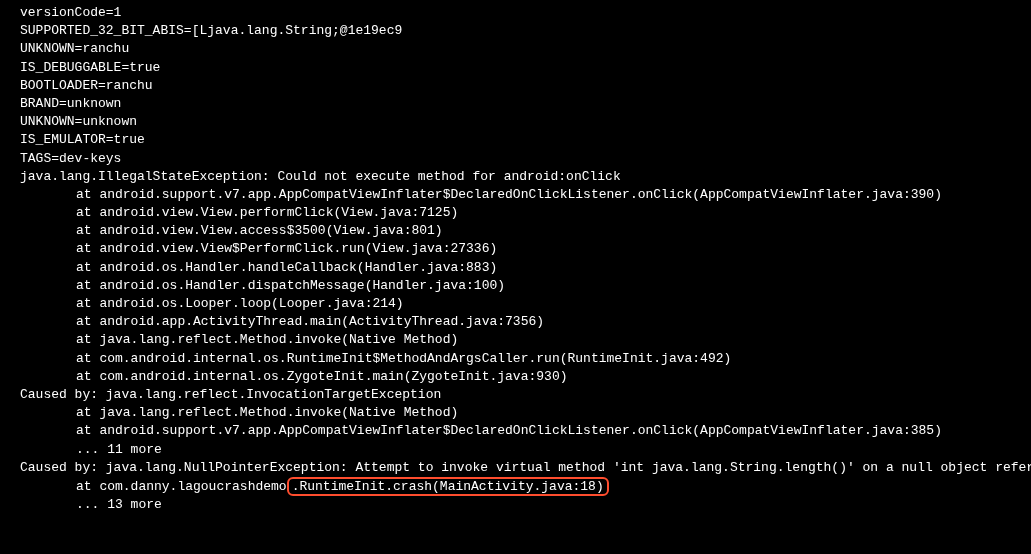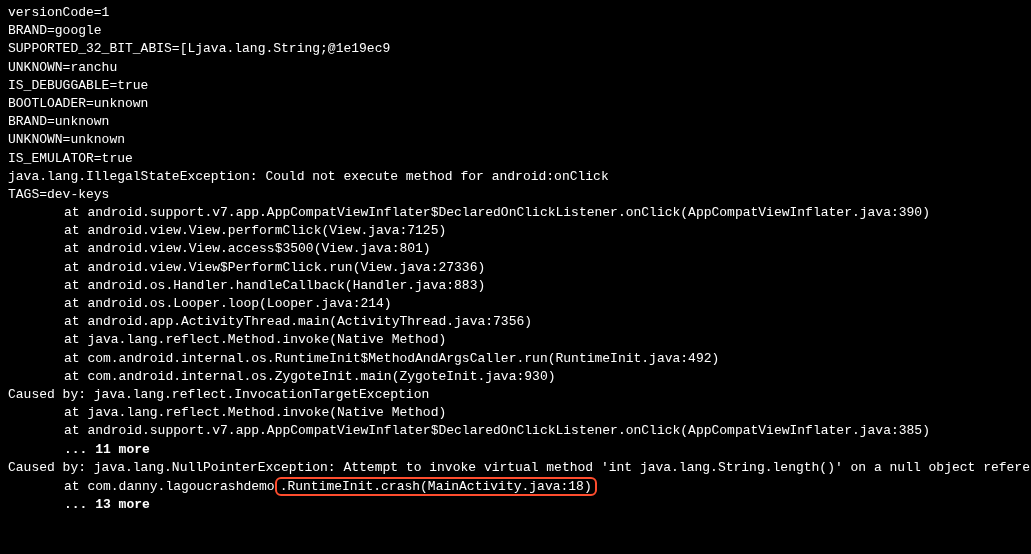"versionCode=1" .log-line { margin-left: none -> 12px }
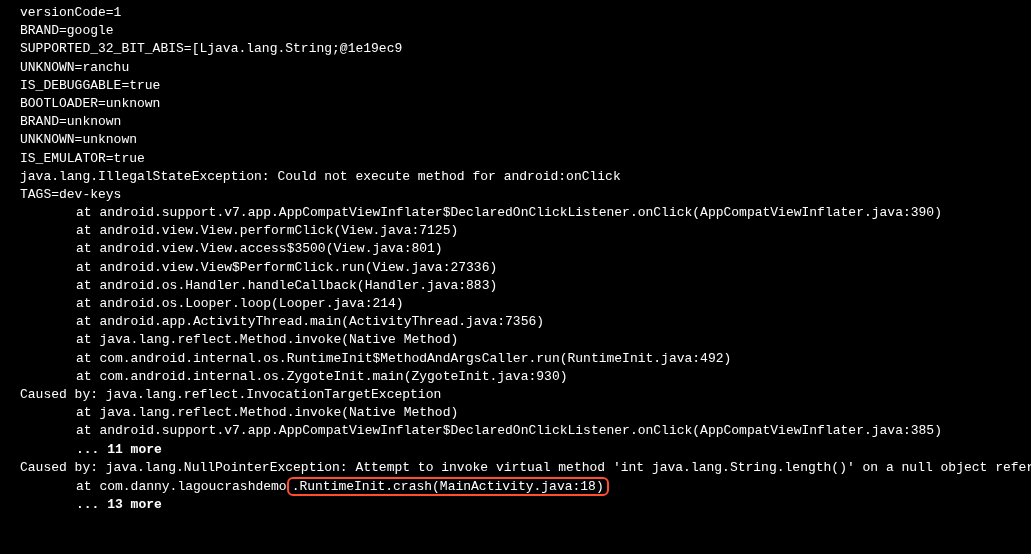"BRAND=google" span.log-line { html: <span>BRAND=google</span> -> none }
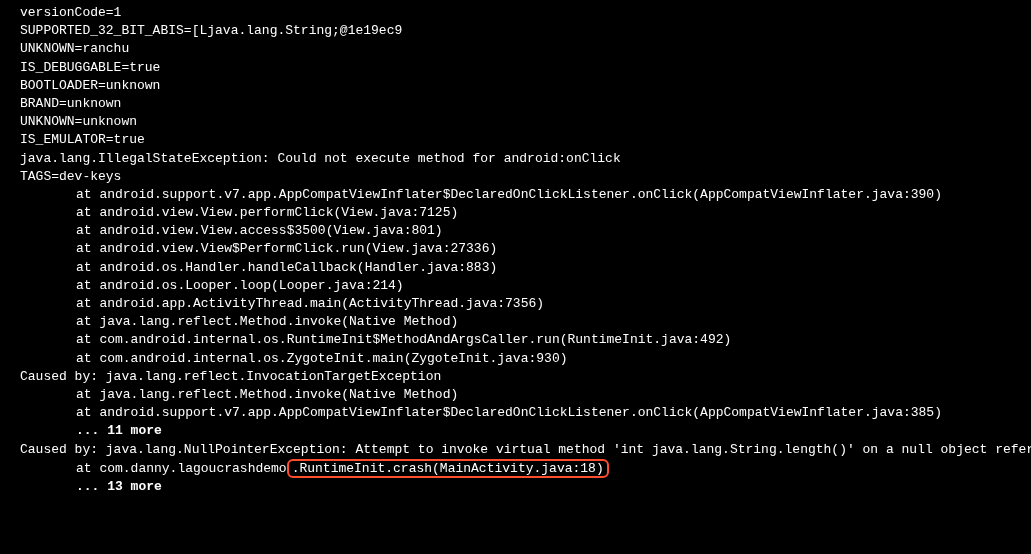"BOOTLOADER=unknown" span.log-line { text: unknown -> ranchu }
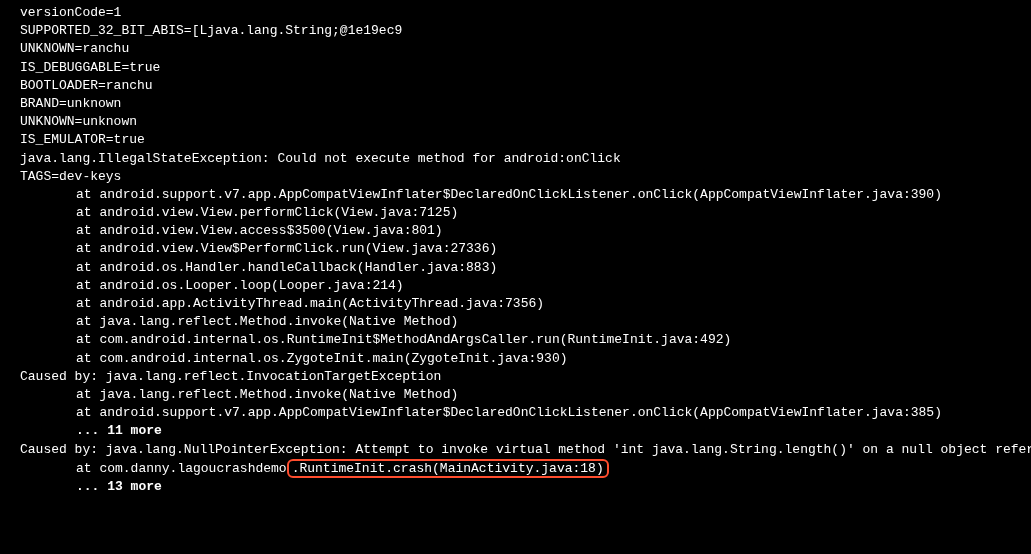"java.lang.IllegalStateException: Could" span.log-line { order: before "TAGS=dev-keys" -> after "TAGS=dev-keys" }
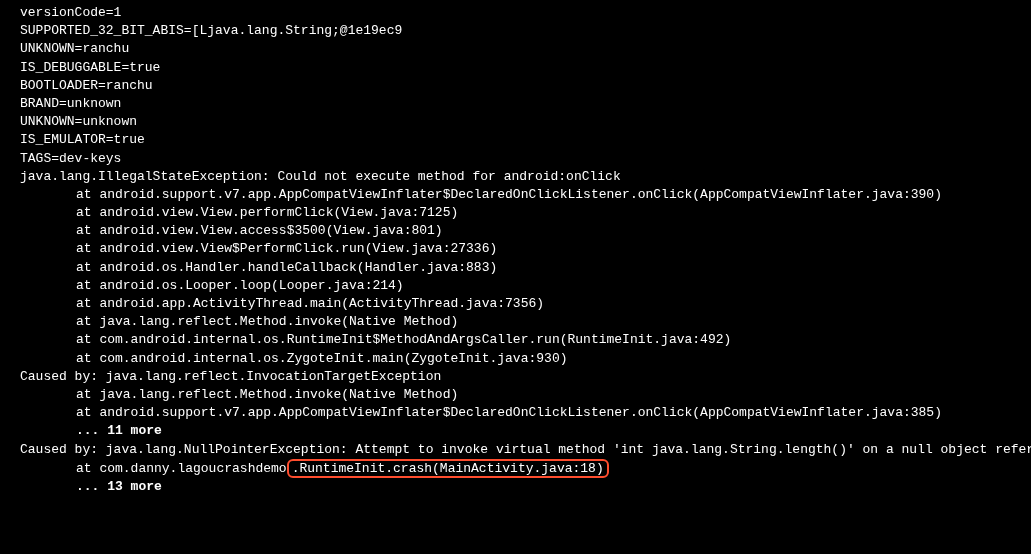"at android.os.Handler.dispatchMessage(Handler.java:100)" span.log-line { html: none -> <span>at android.os.Handler.dispatchMessage(Handler.java:100)</span> }
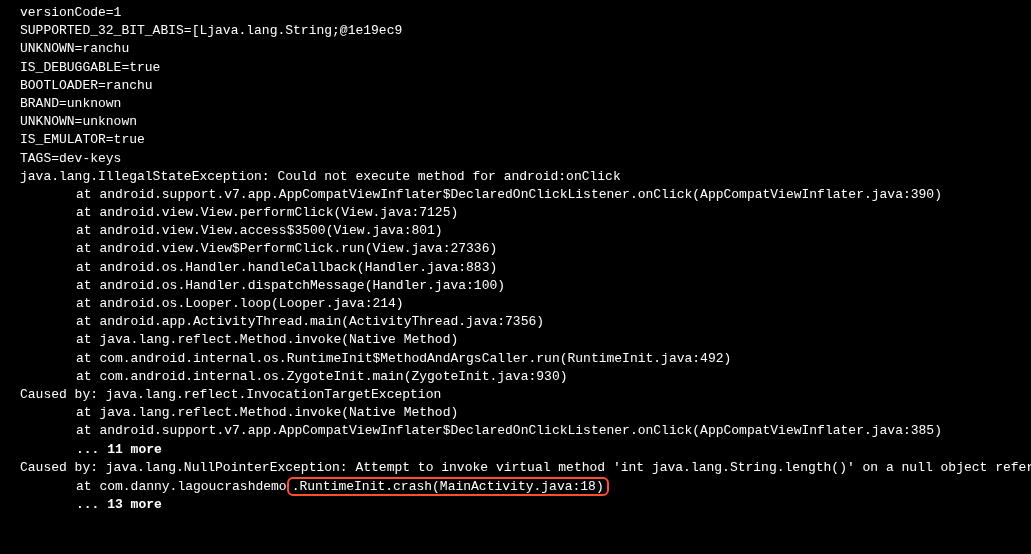"... 11 more" .indent-more { font-weight: bold -> none }
